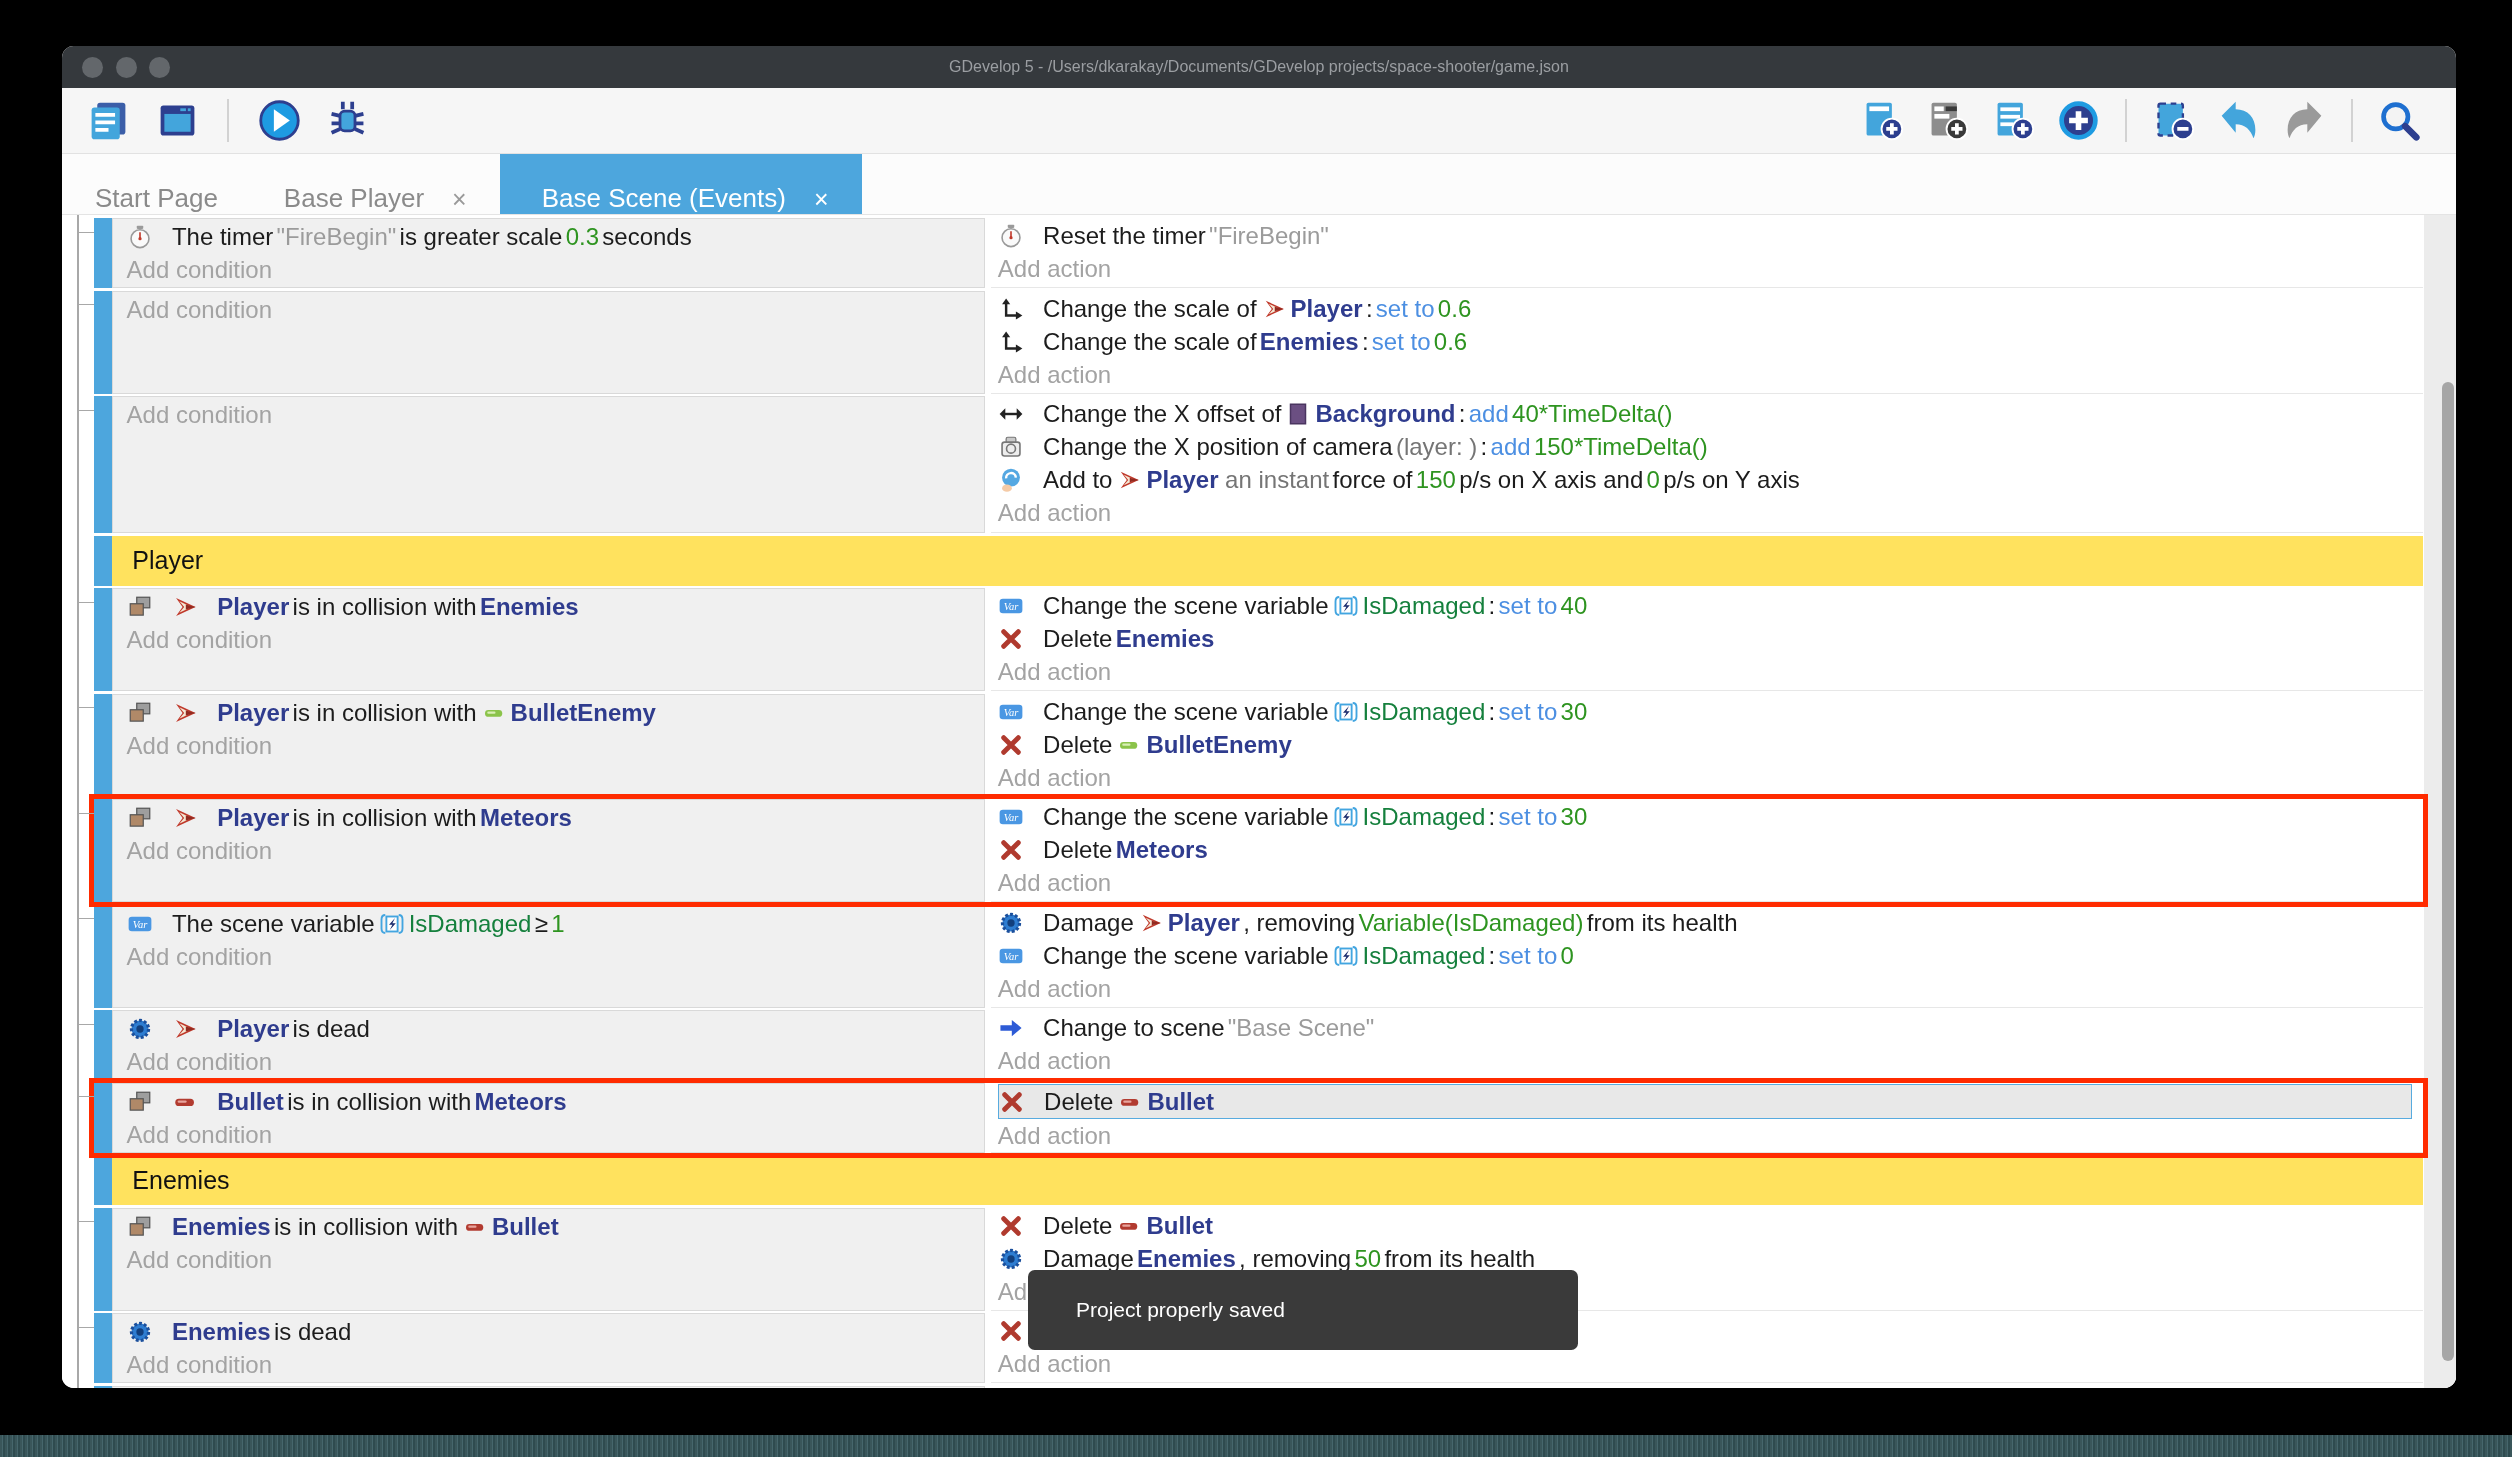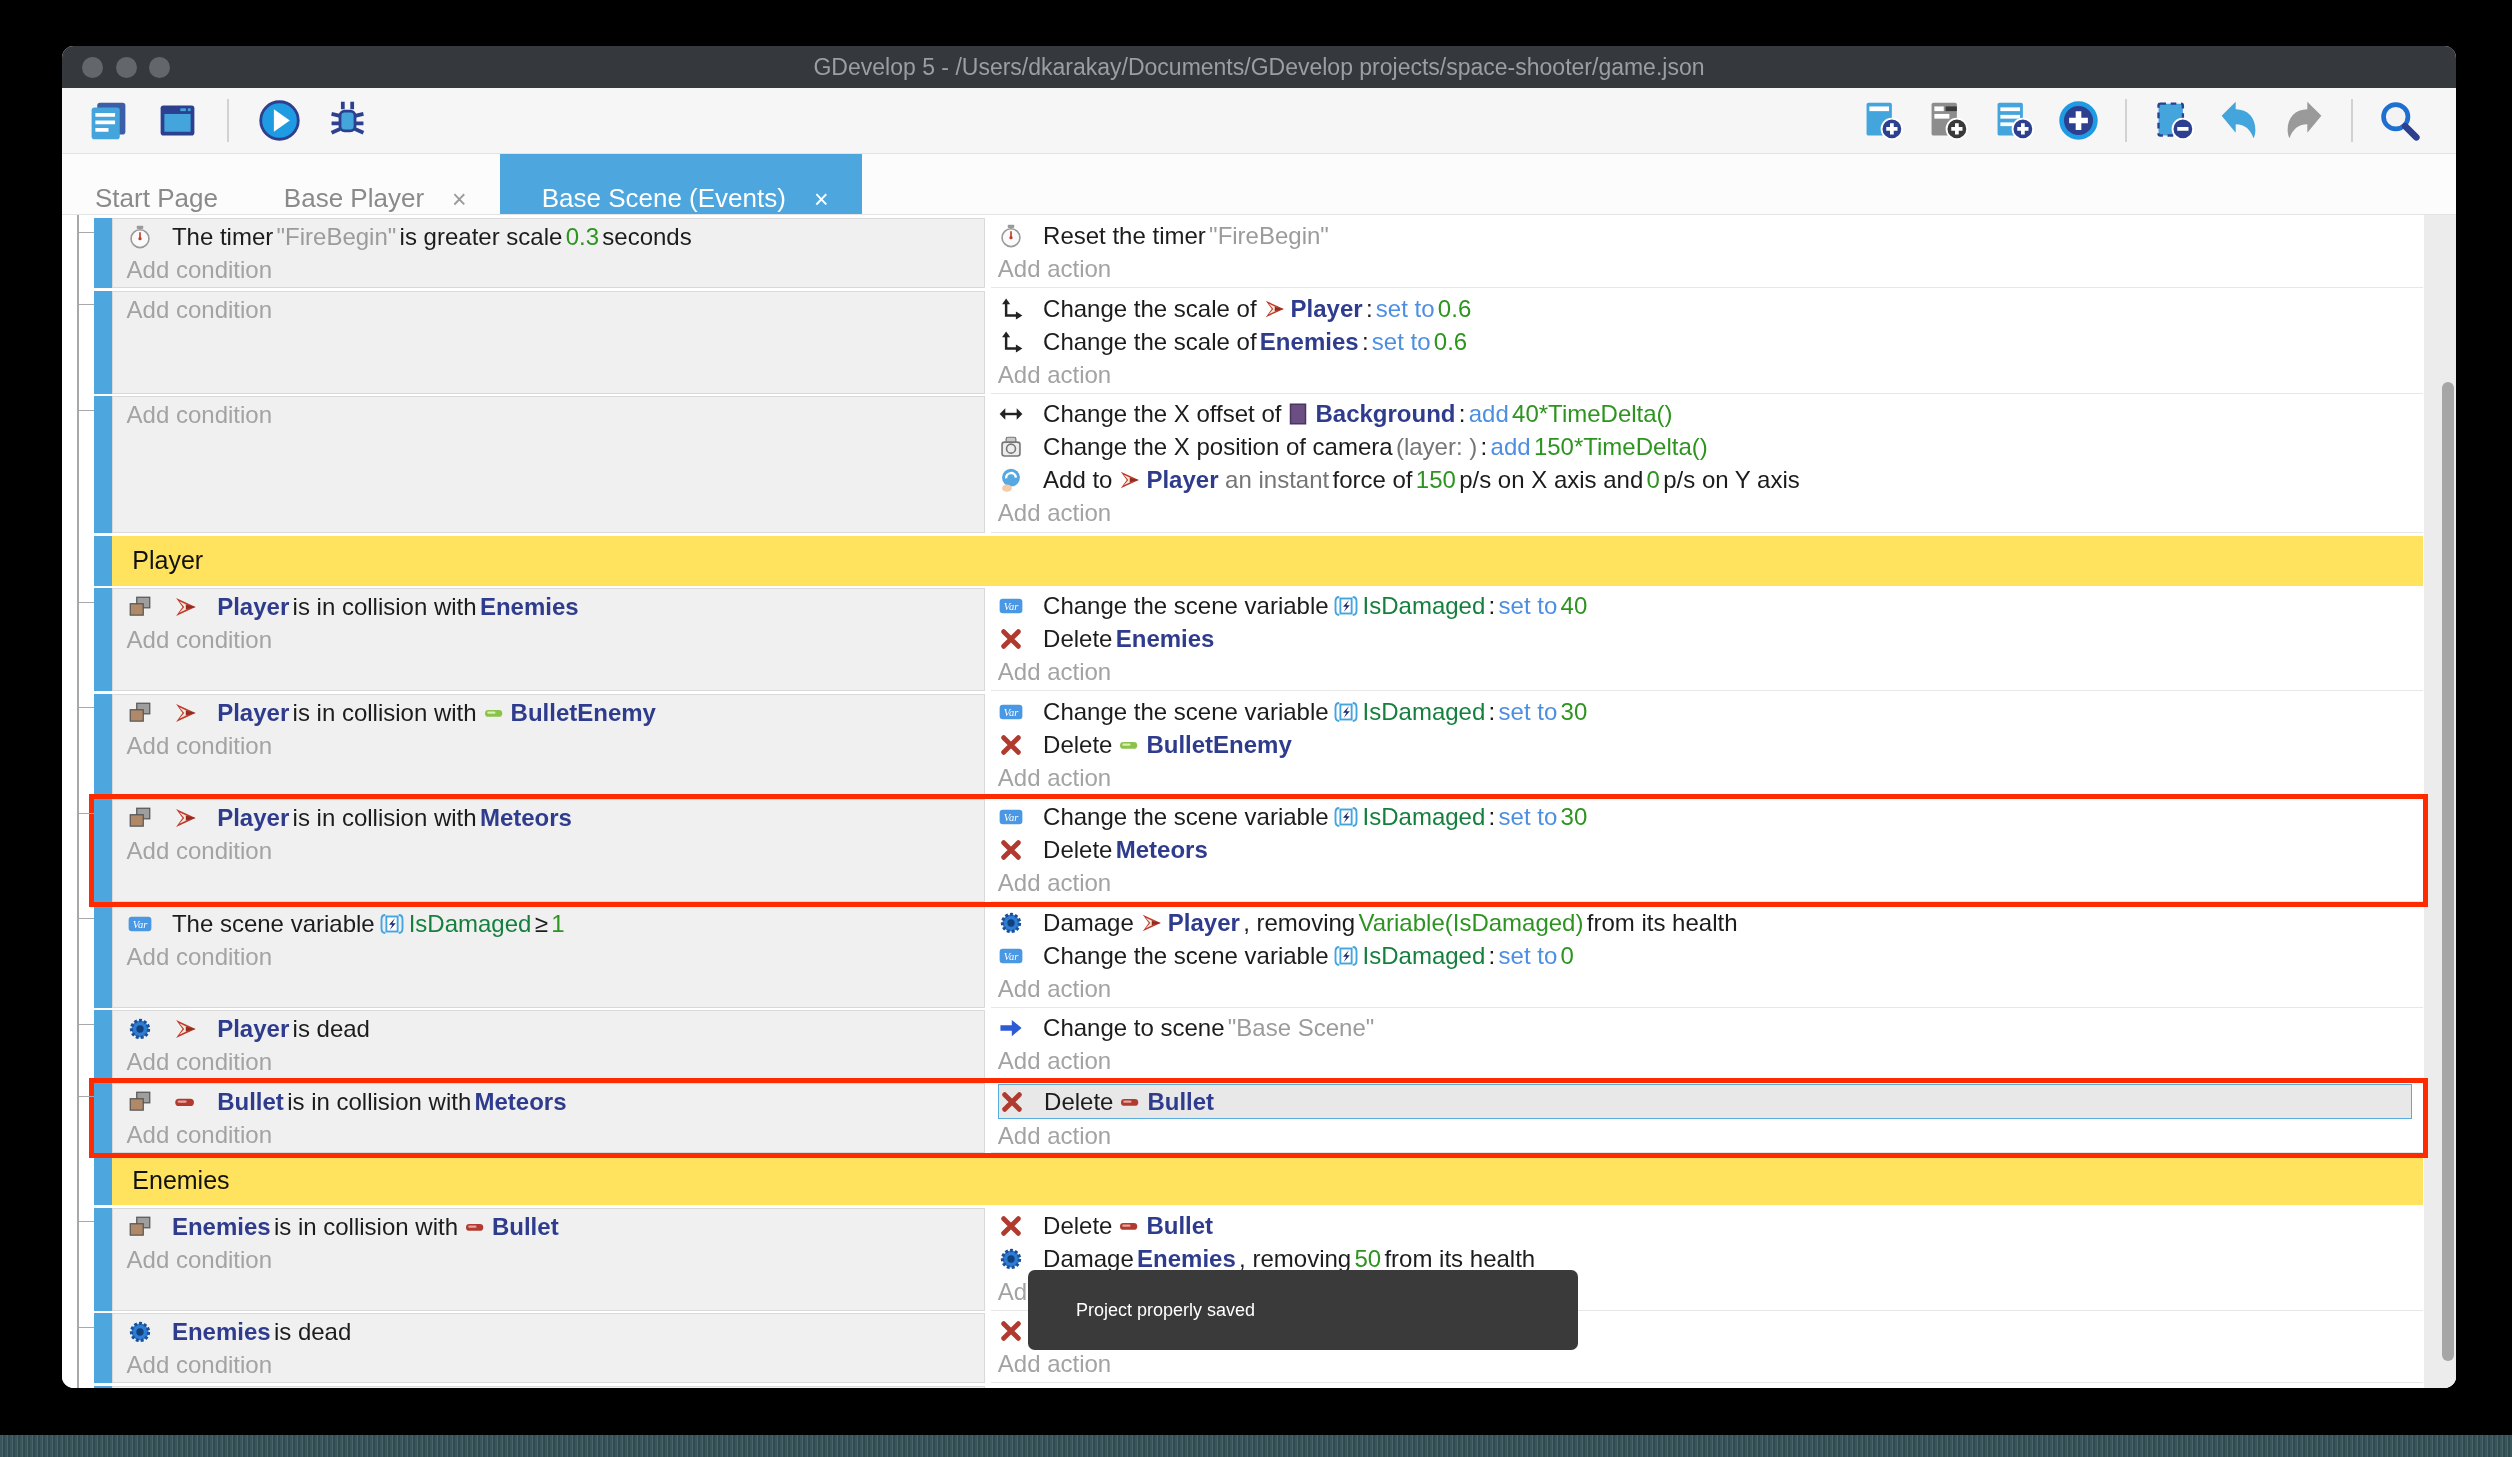"GDevelop 5 -" .title-text { font-size: 23px -> 16px }
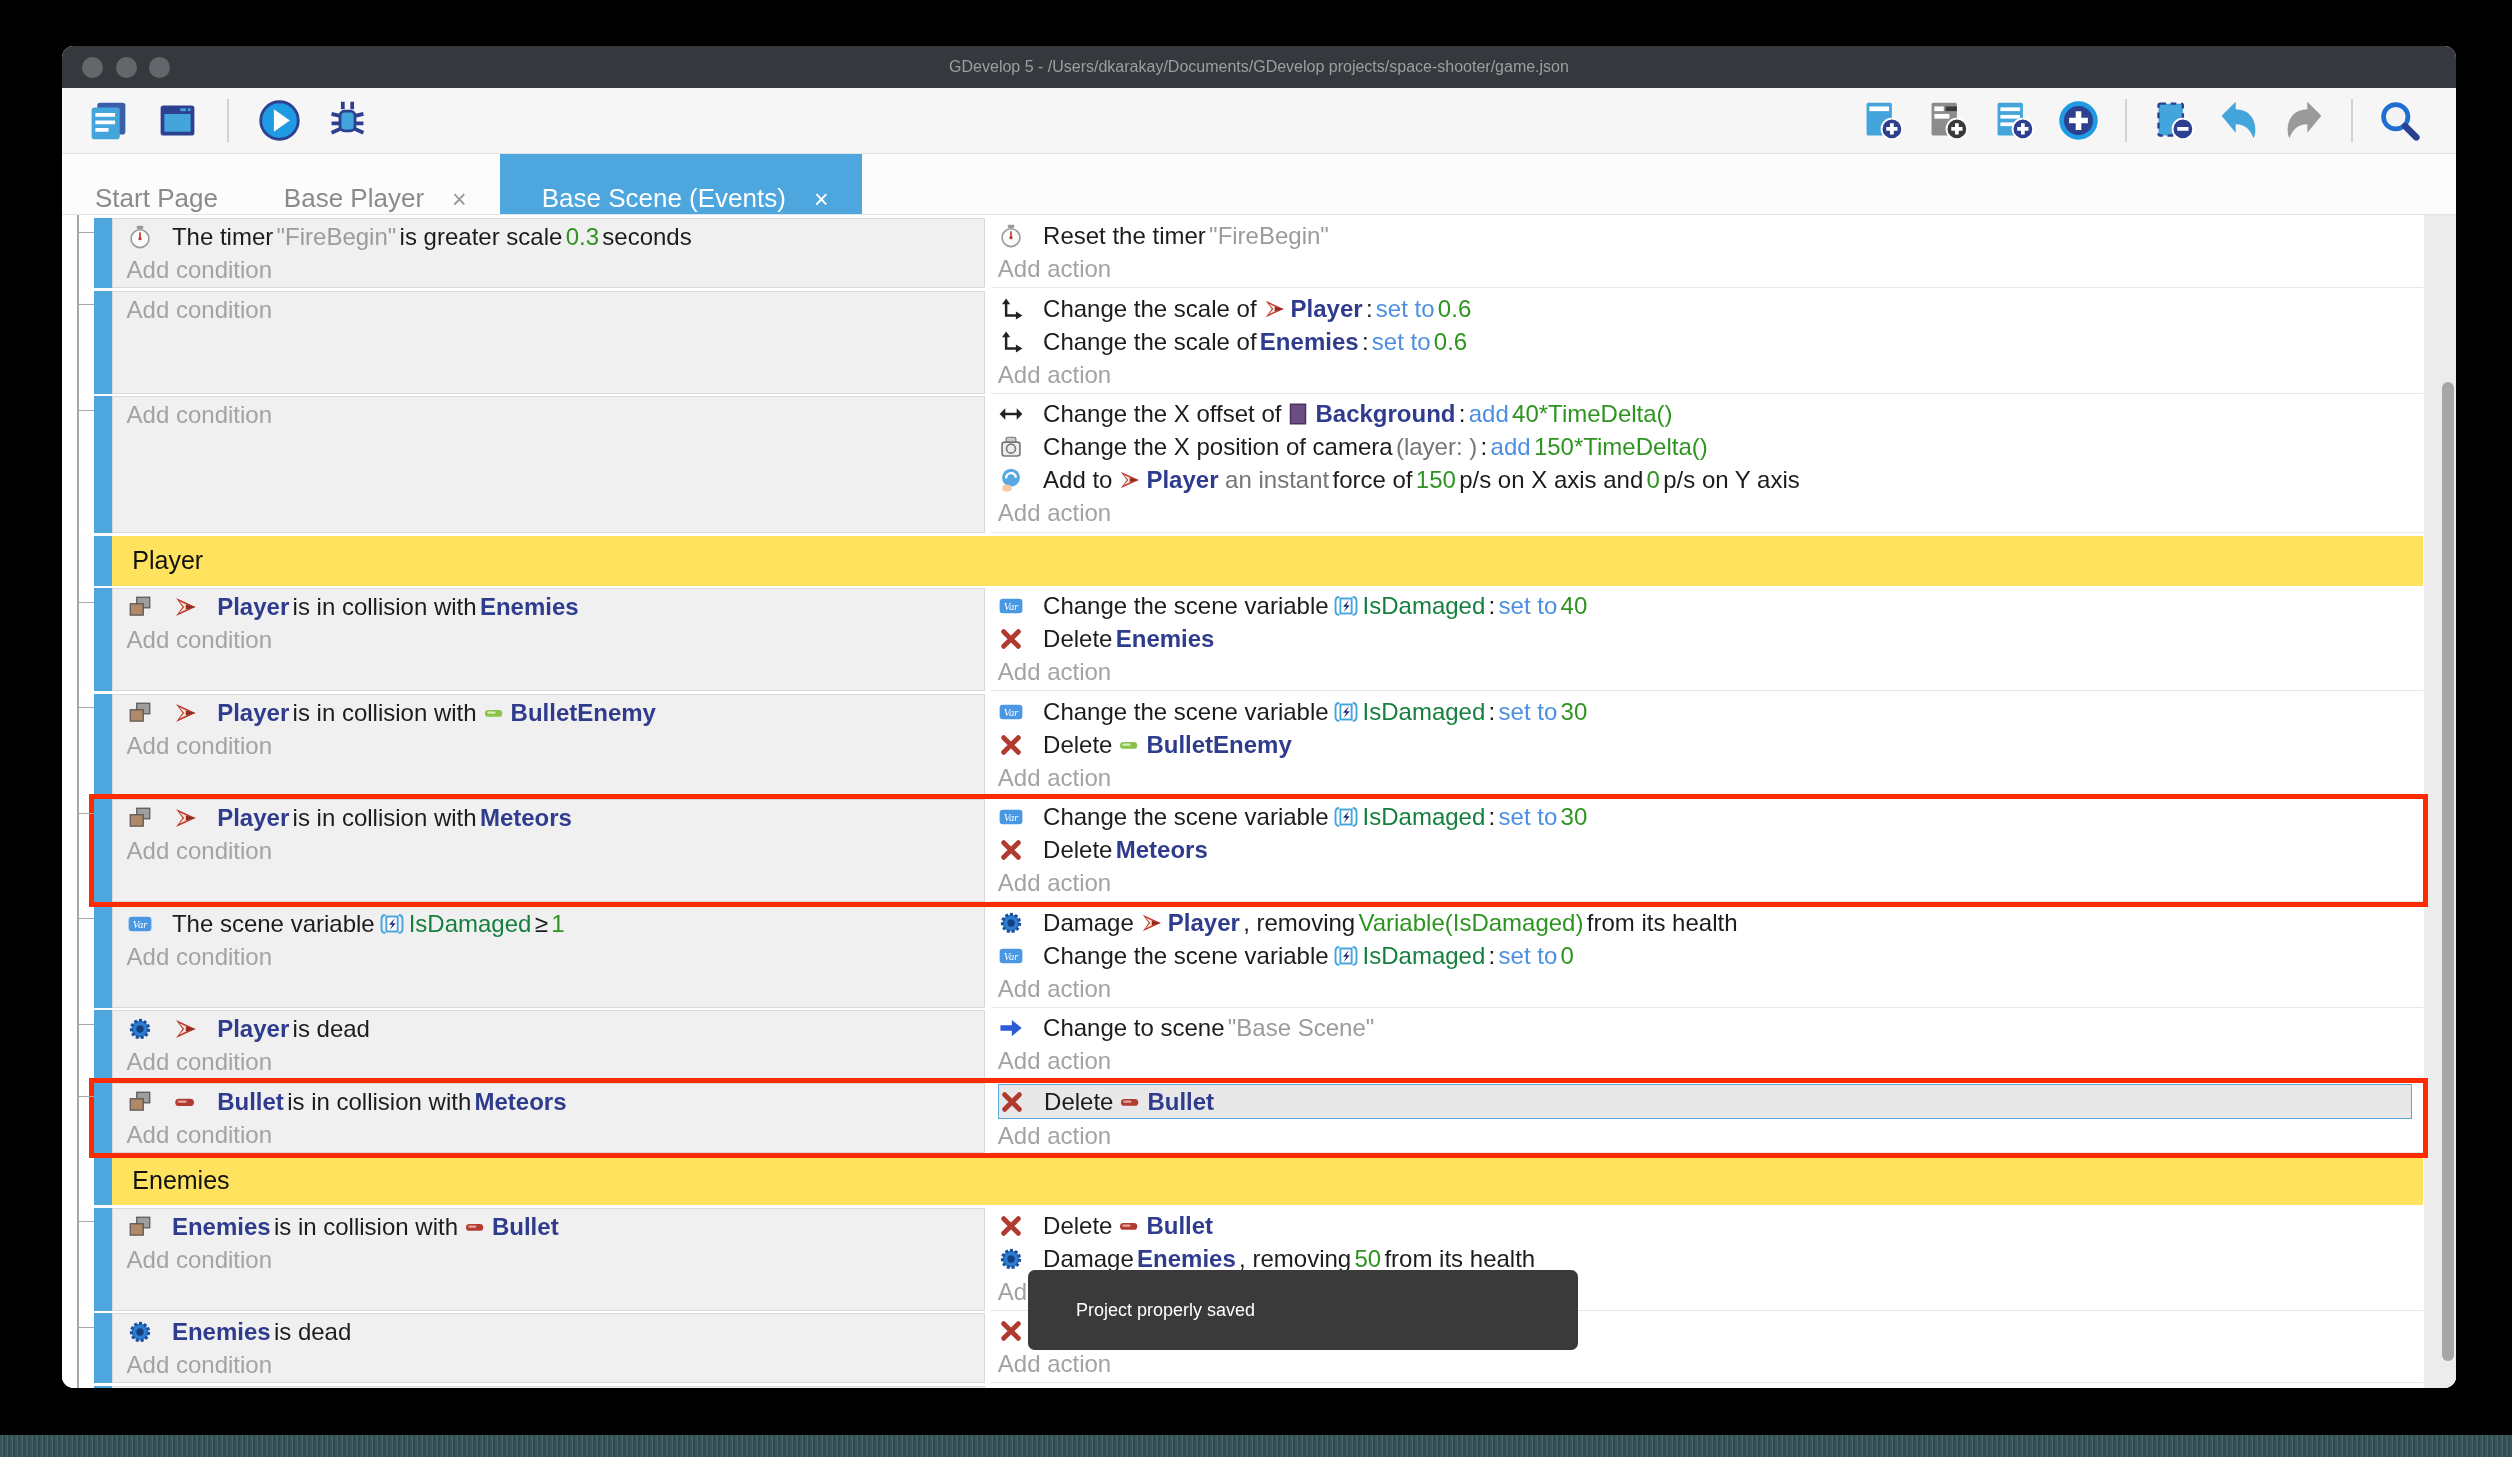"Project properly saved" .toast { font-size: 18px -> 21px }
